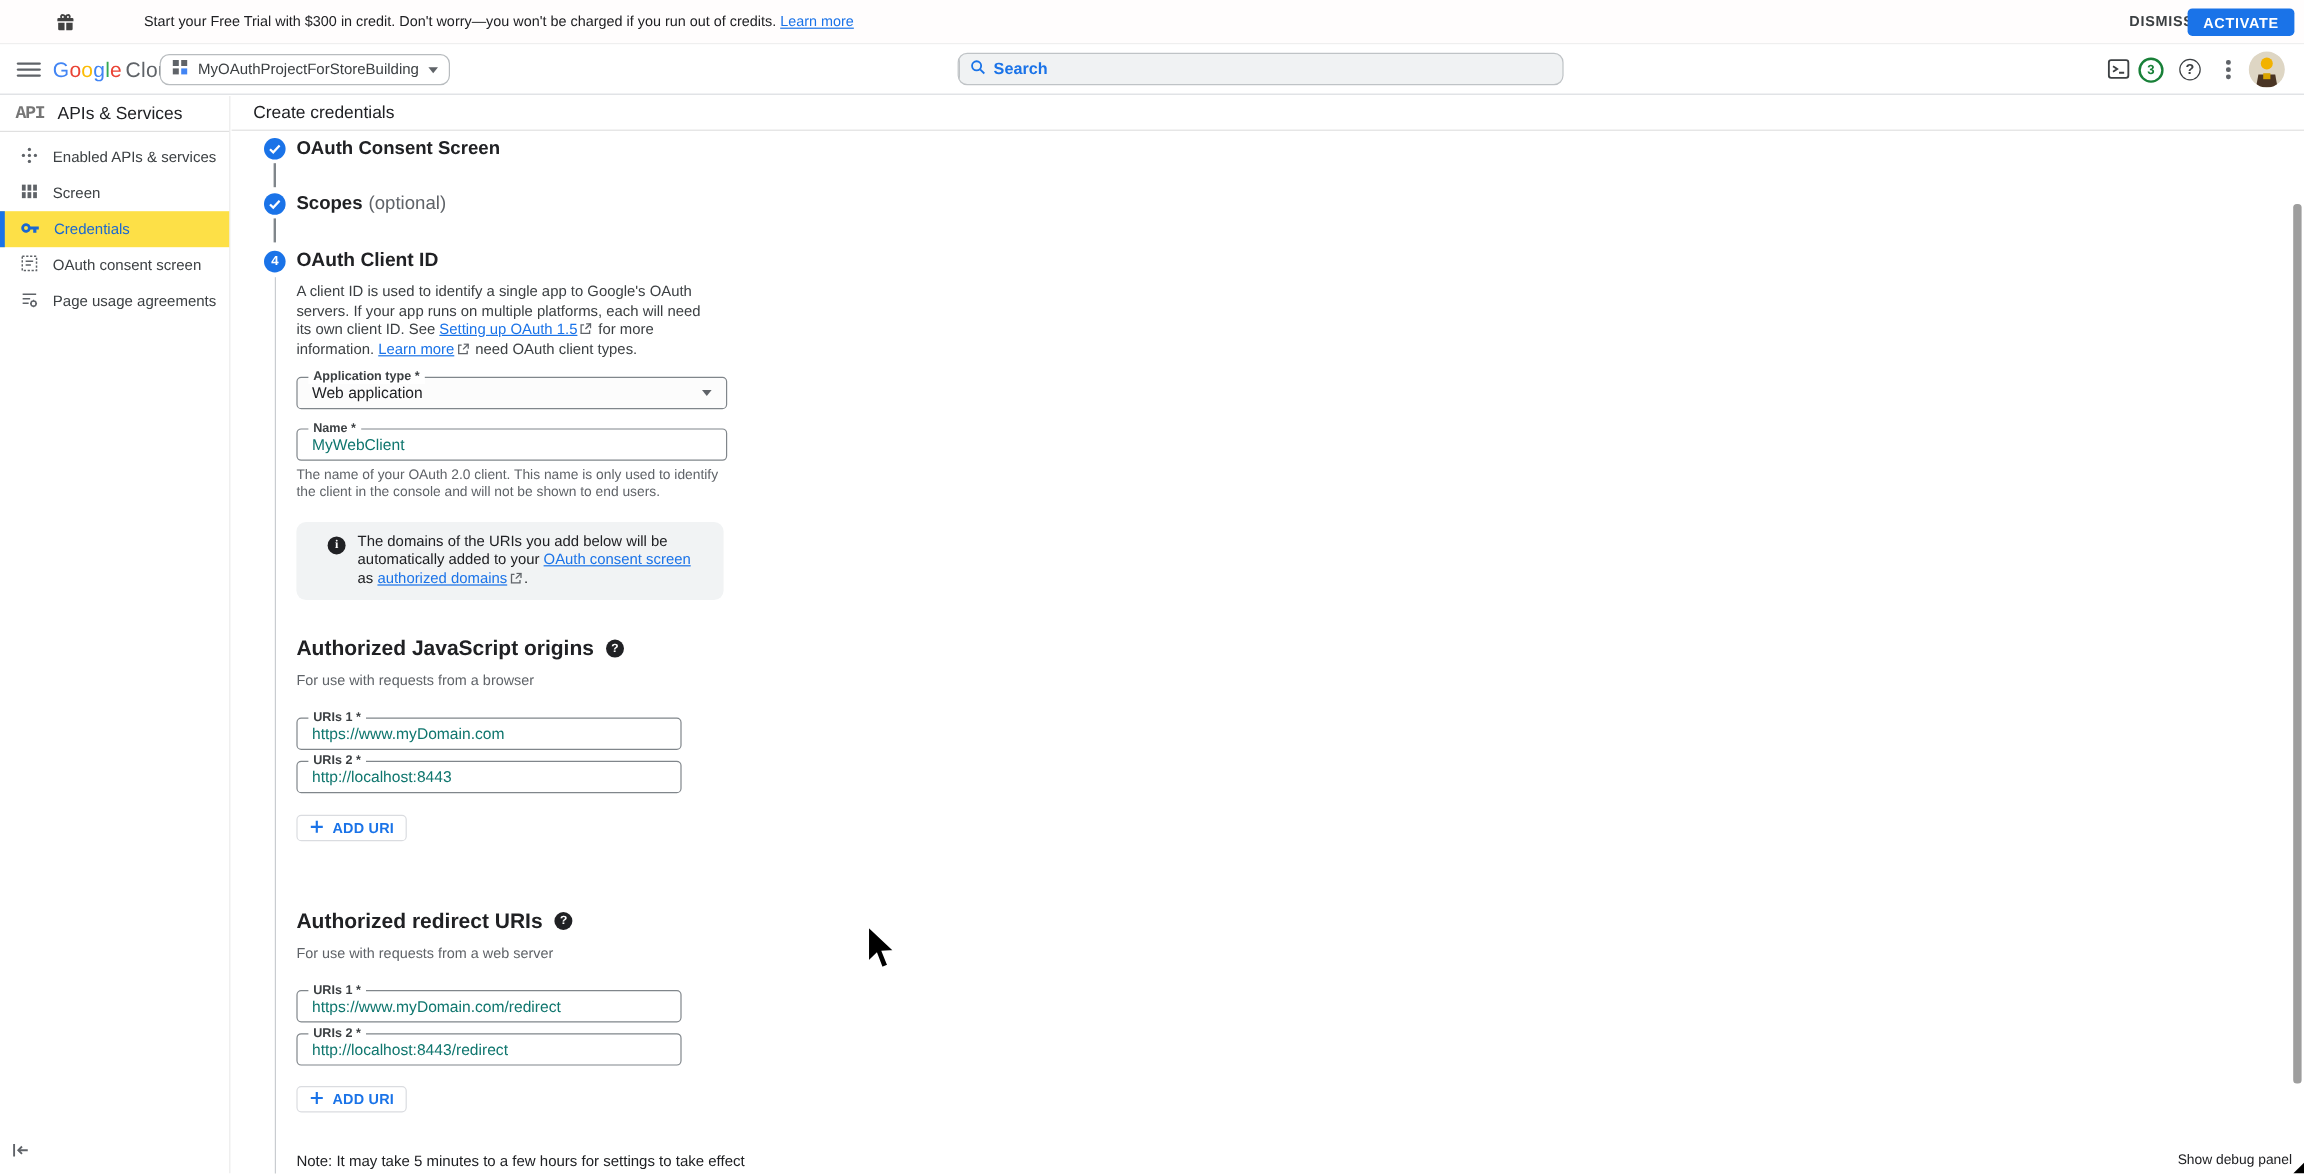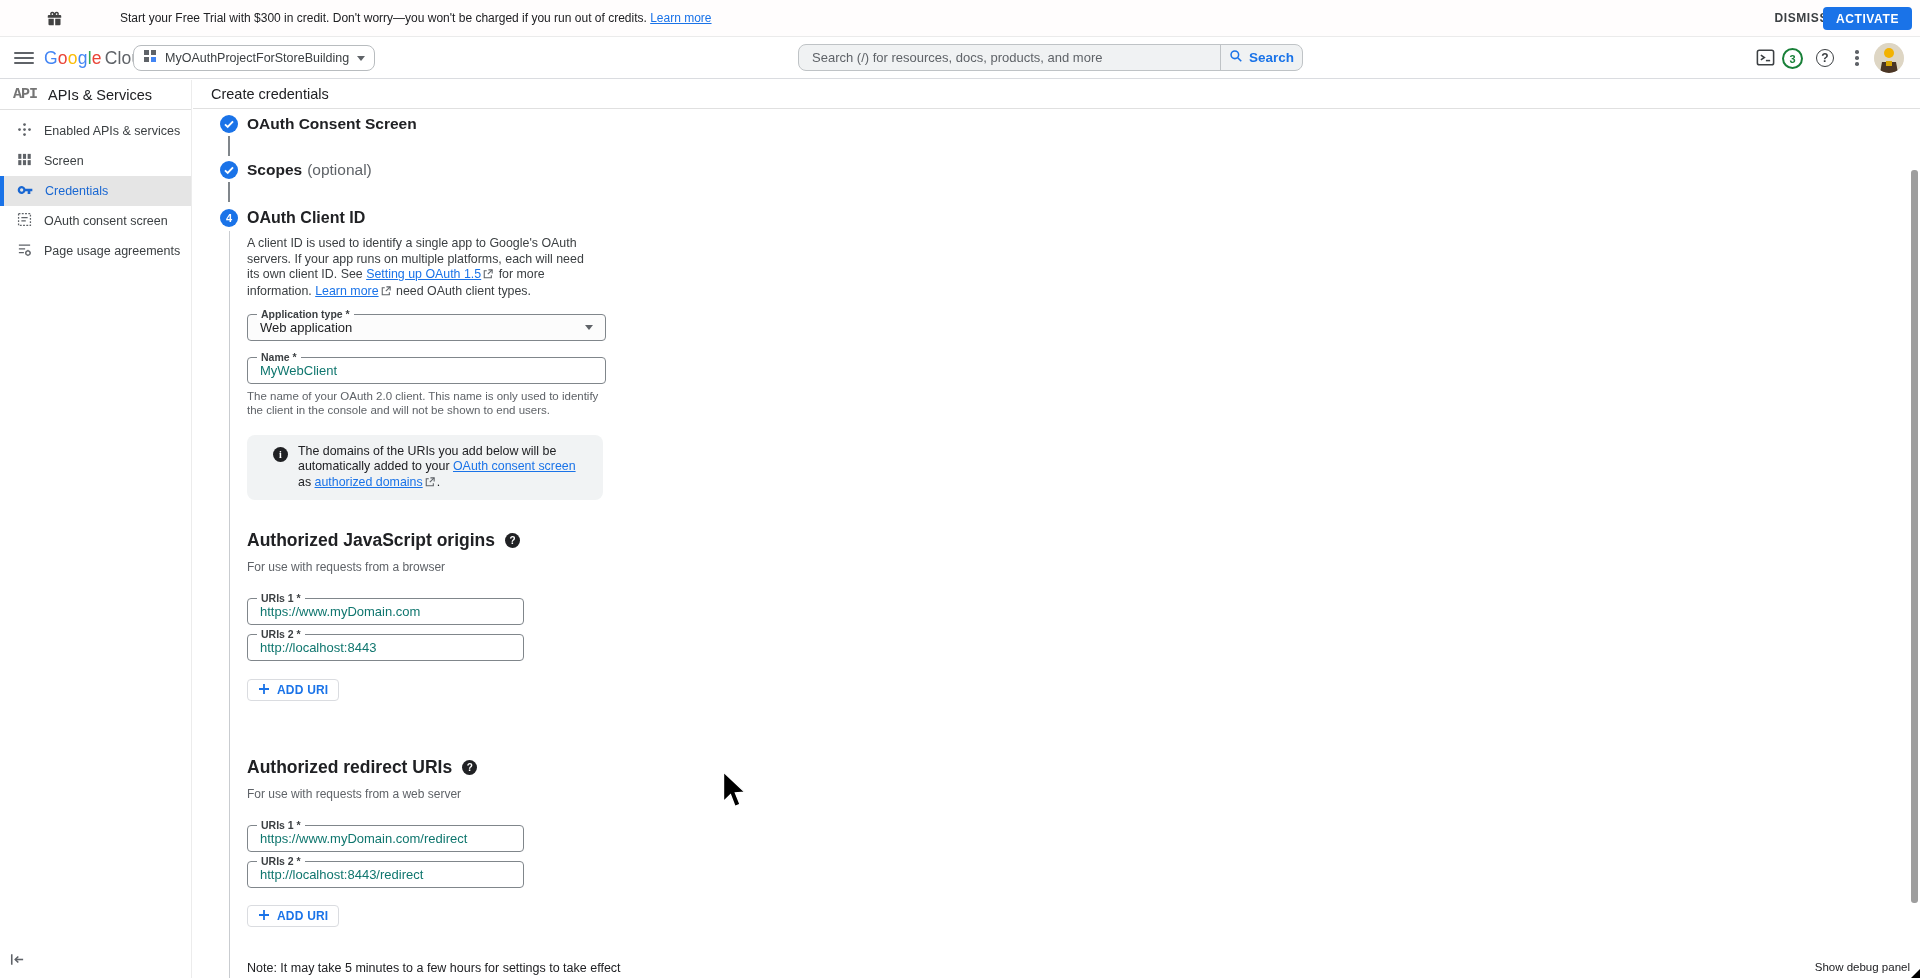"Search (/) for resources, docs," input { html: <input> -> none }
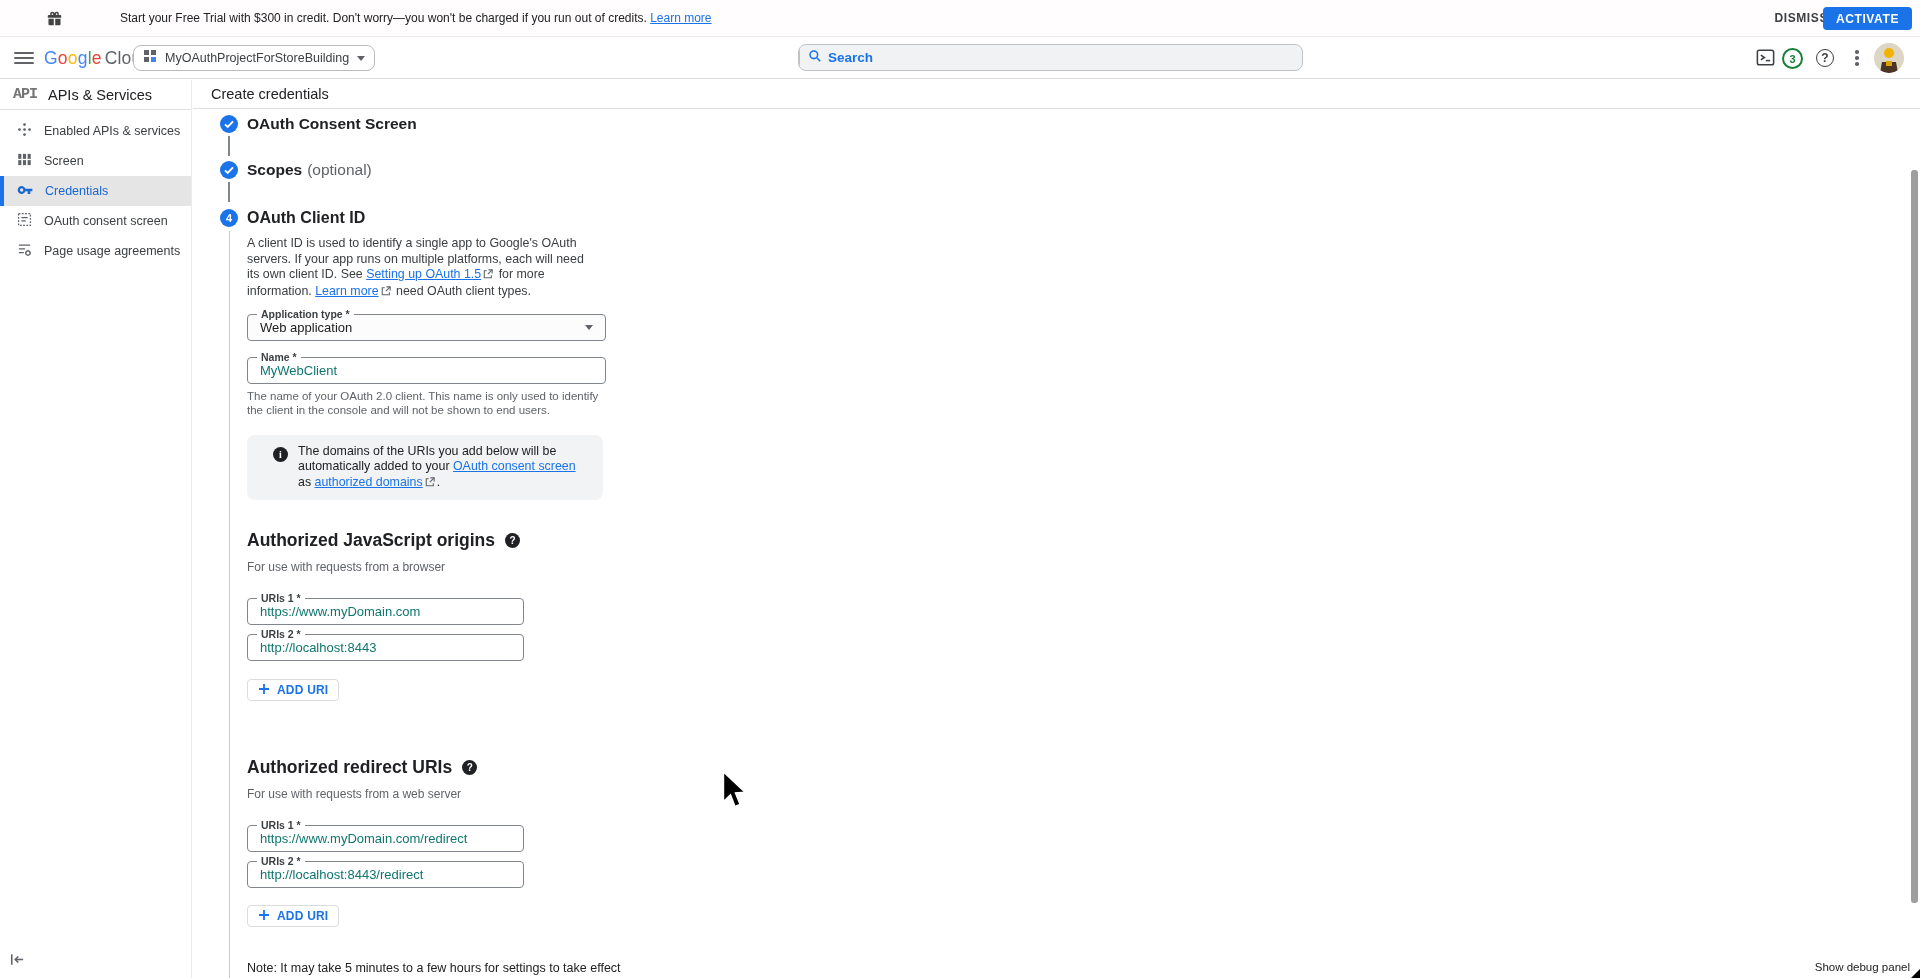"Credentials" .sb-item.selected { background: #e5e5e5 -> #fde047 }
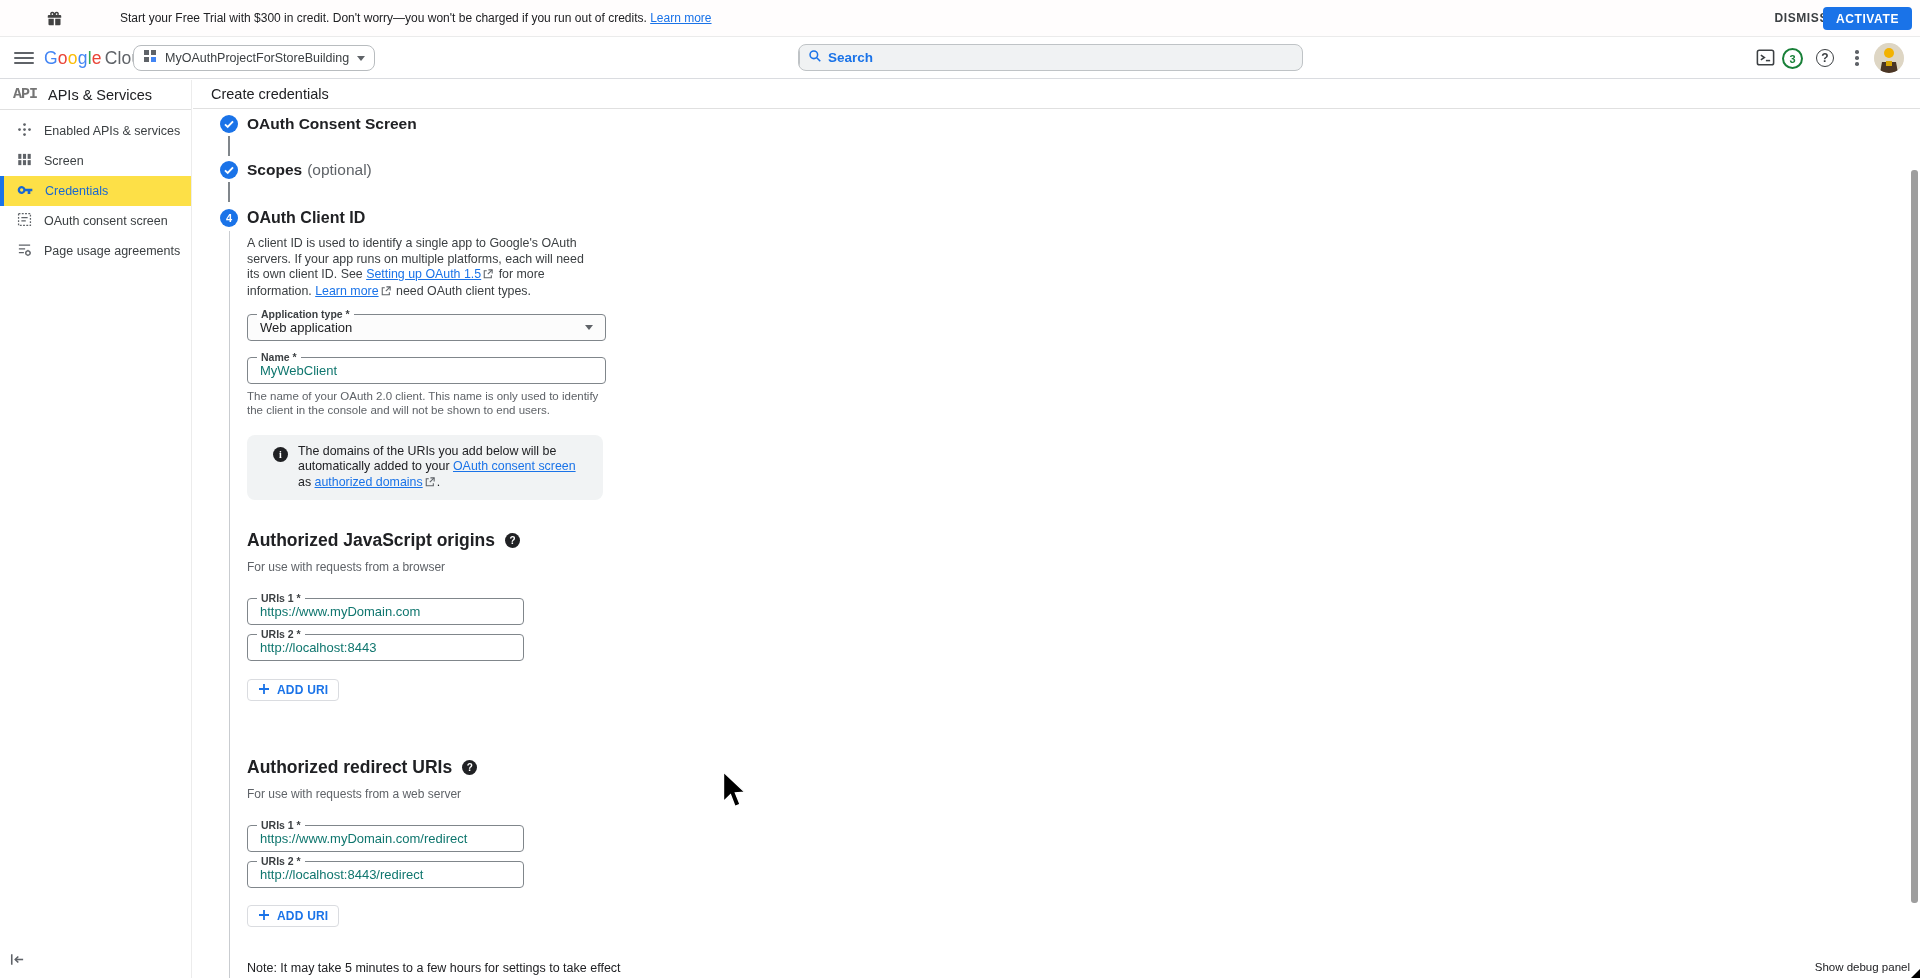"URIs 1 *" .field.uri { width: 277px -> 321px }
